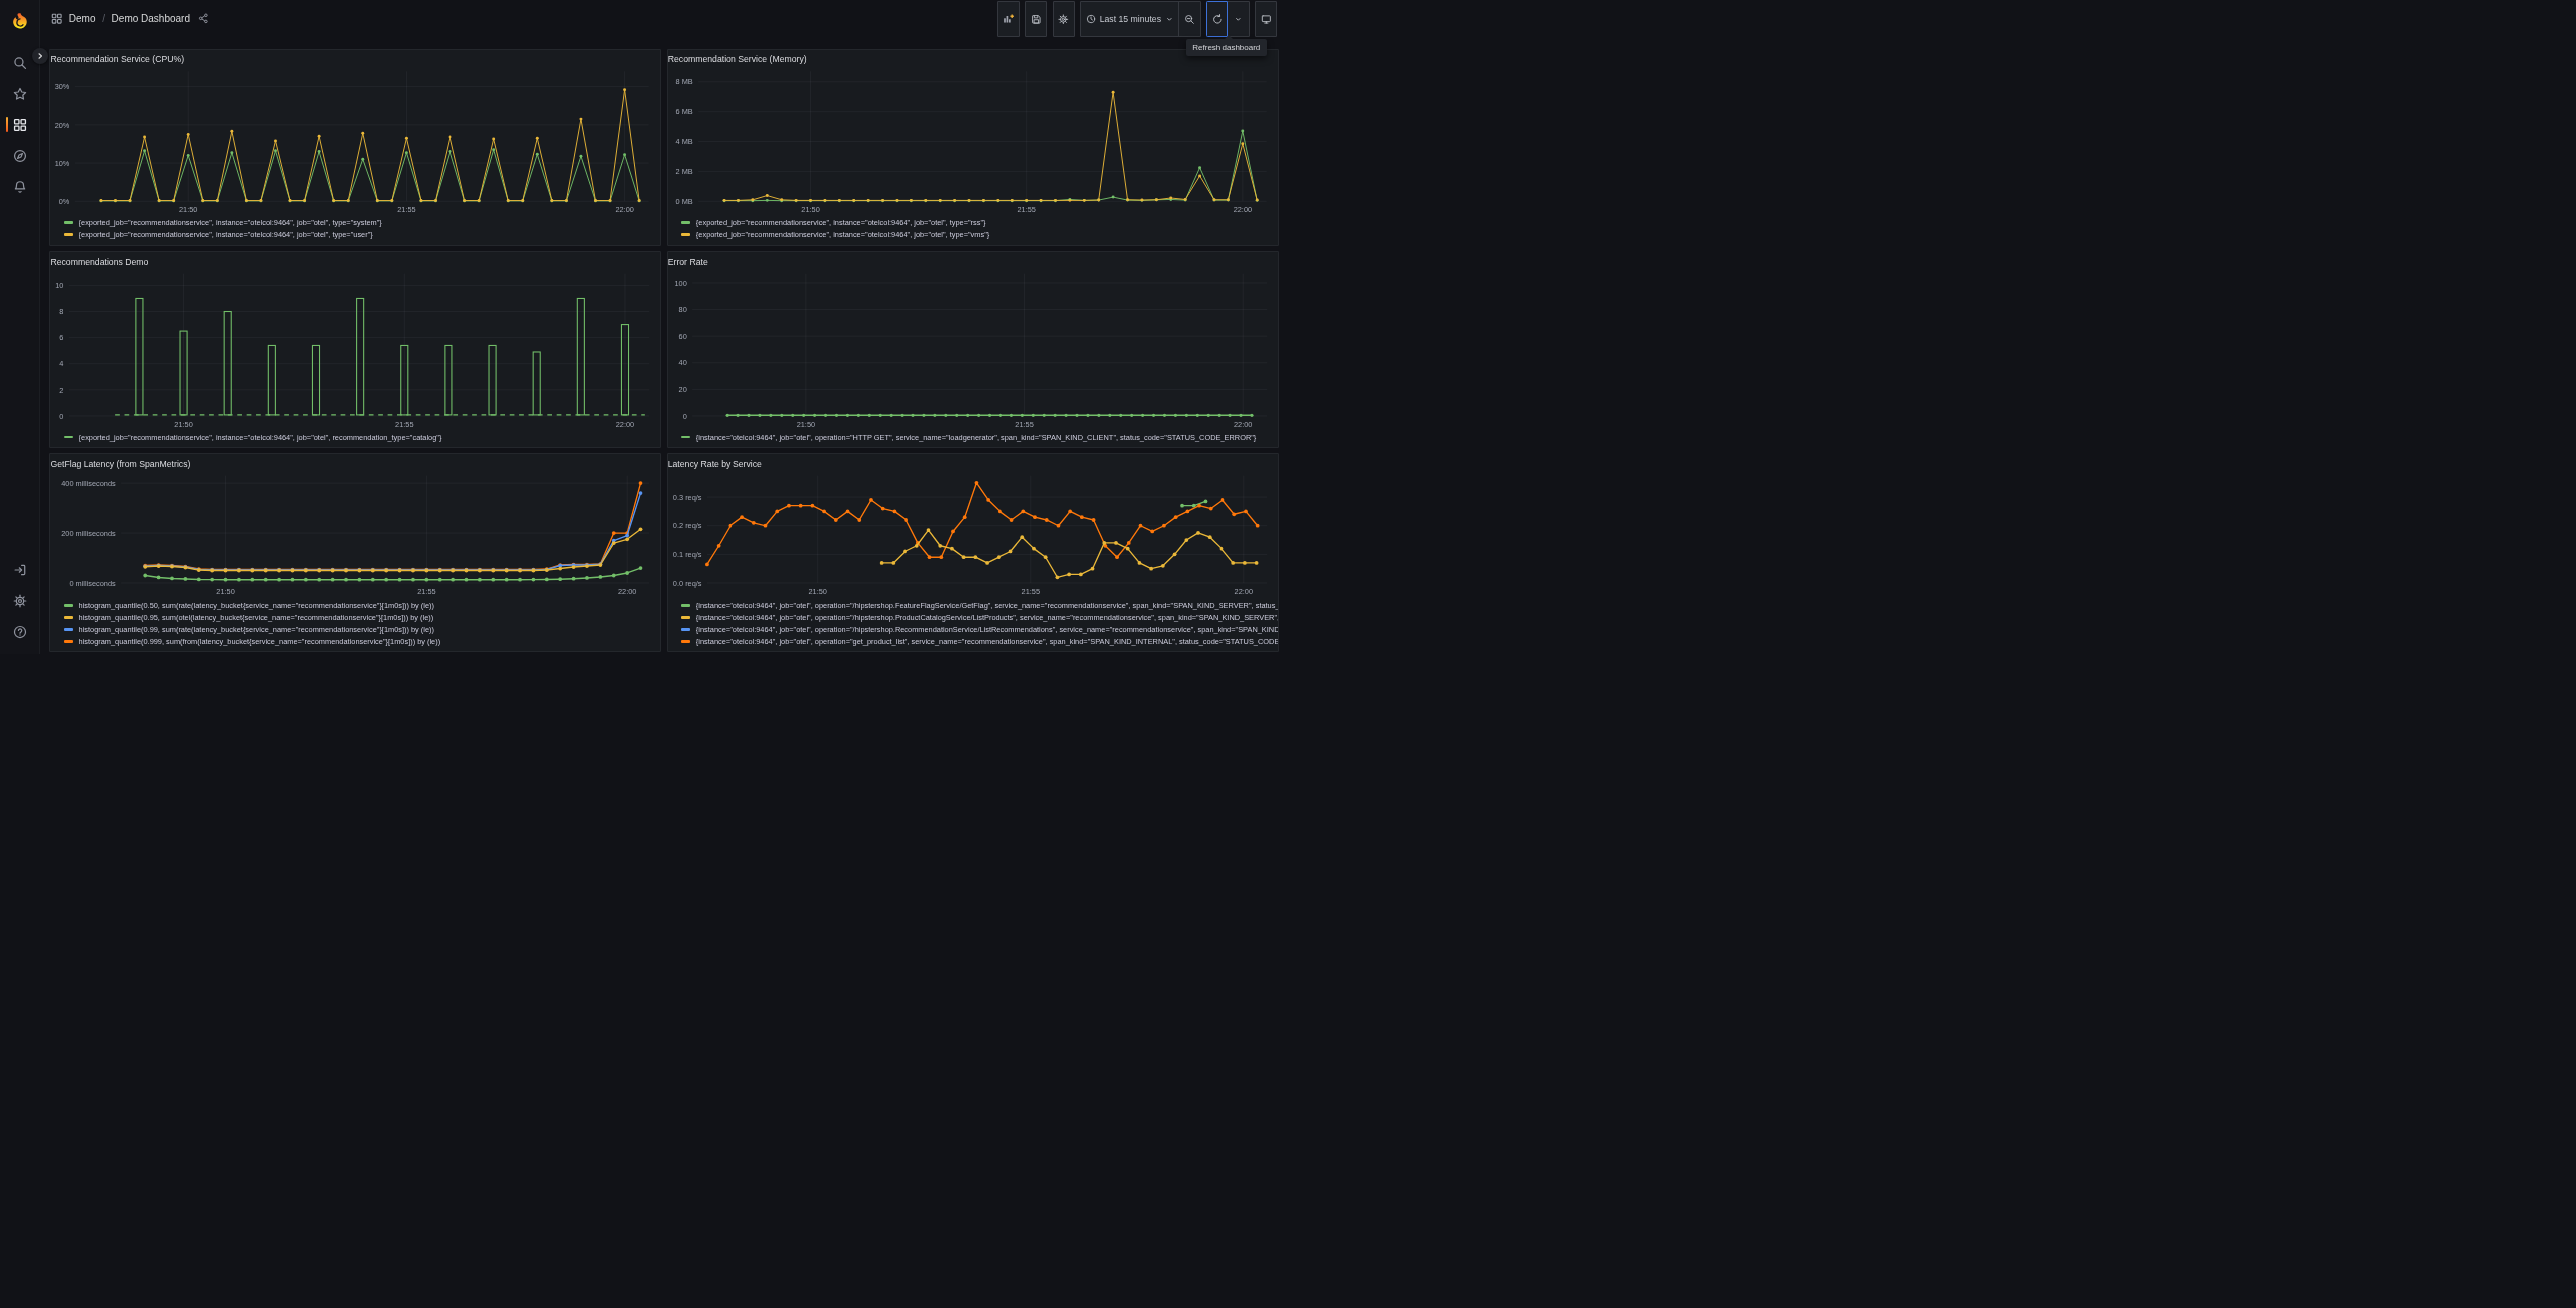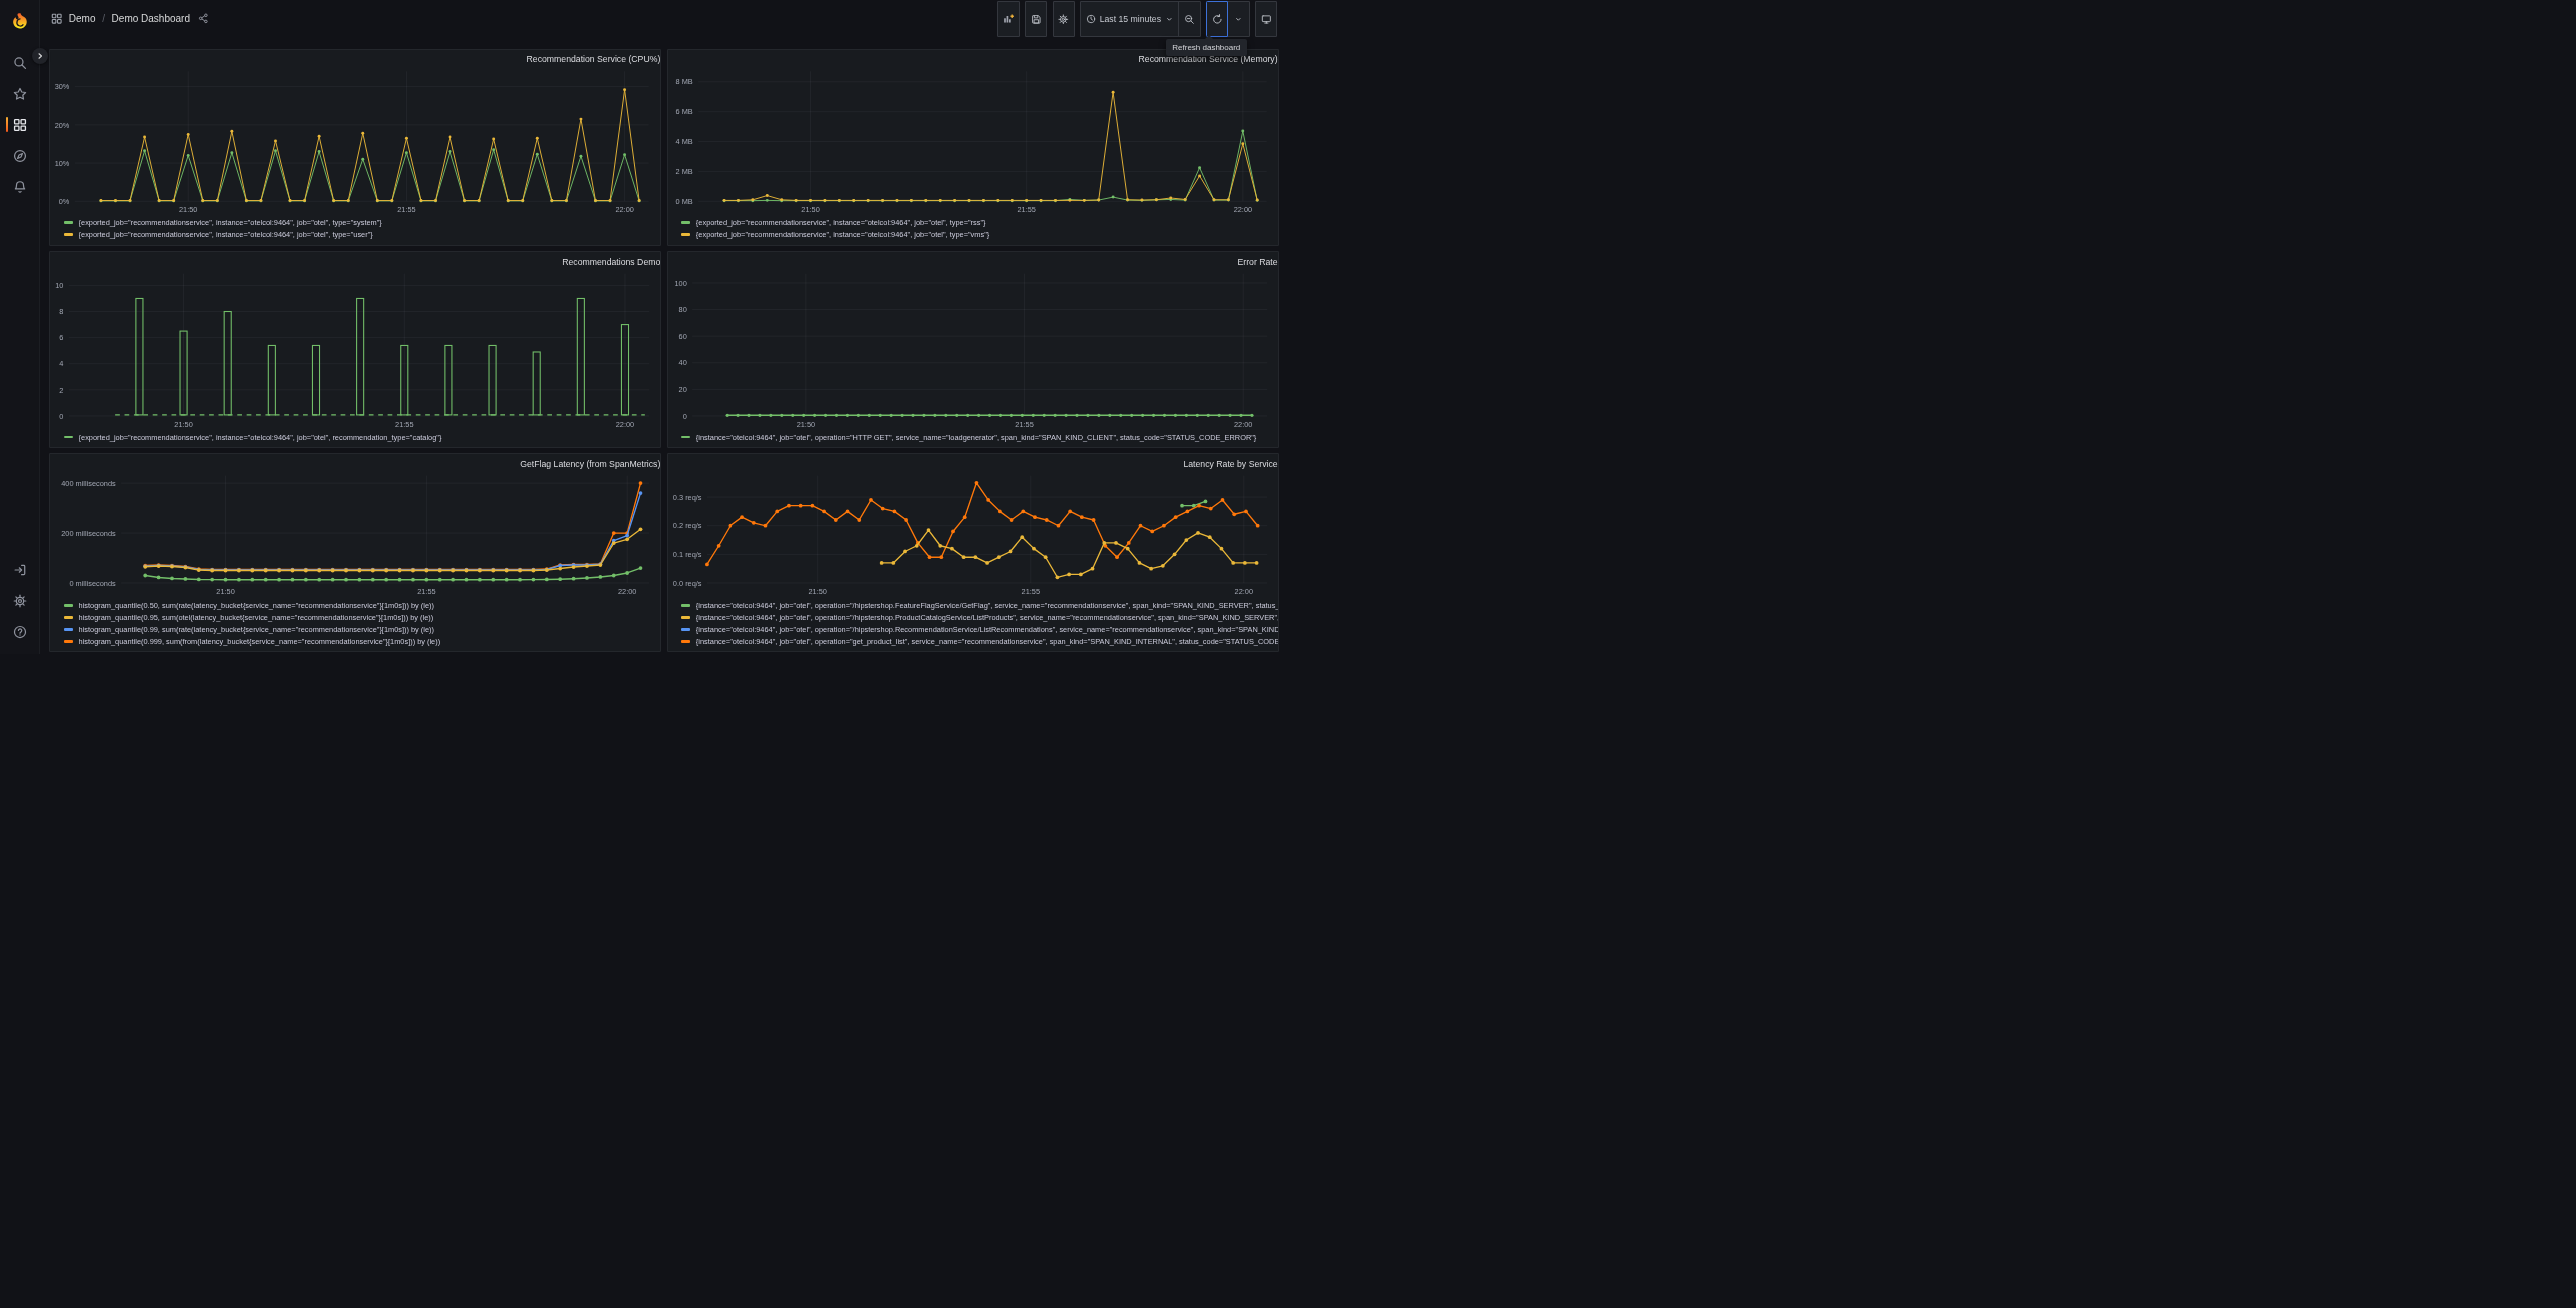"Refresh dashboard" .tooltip { right: 41px -> 21px }
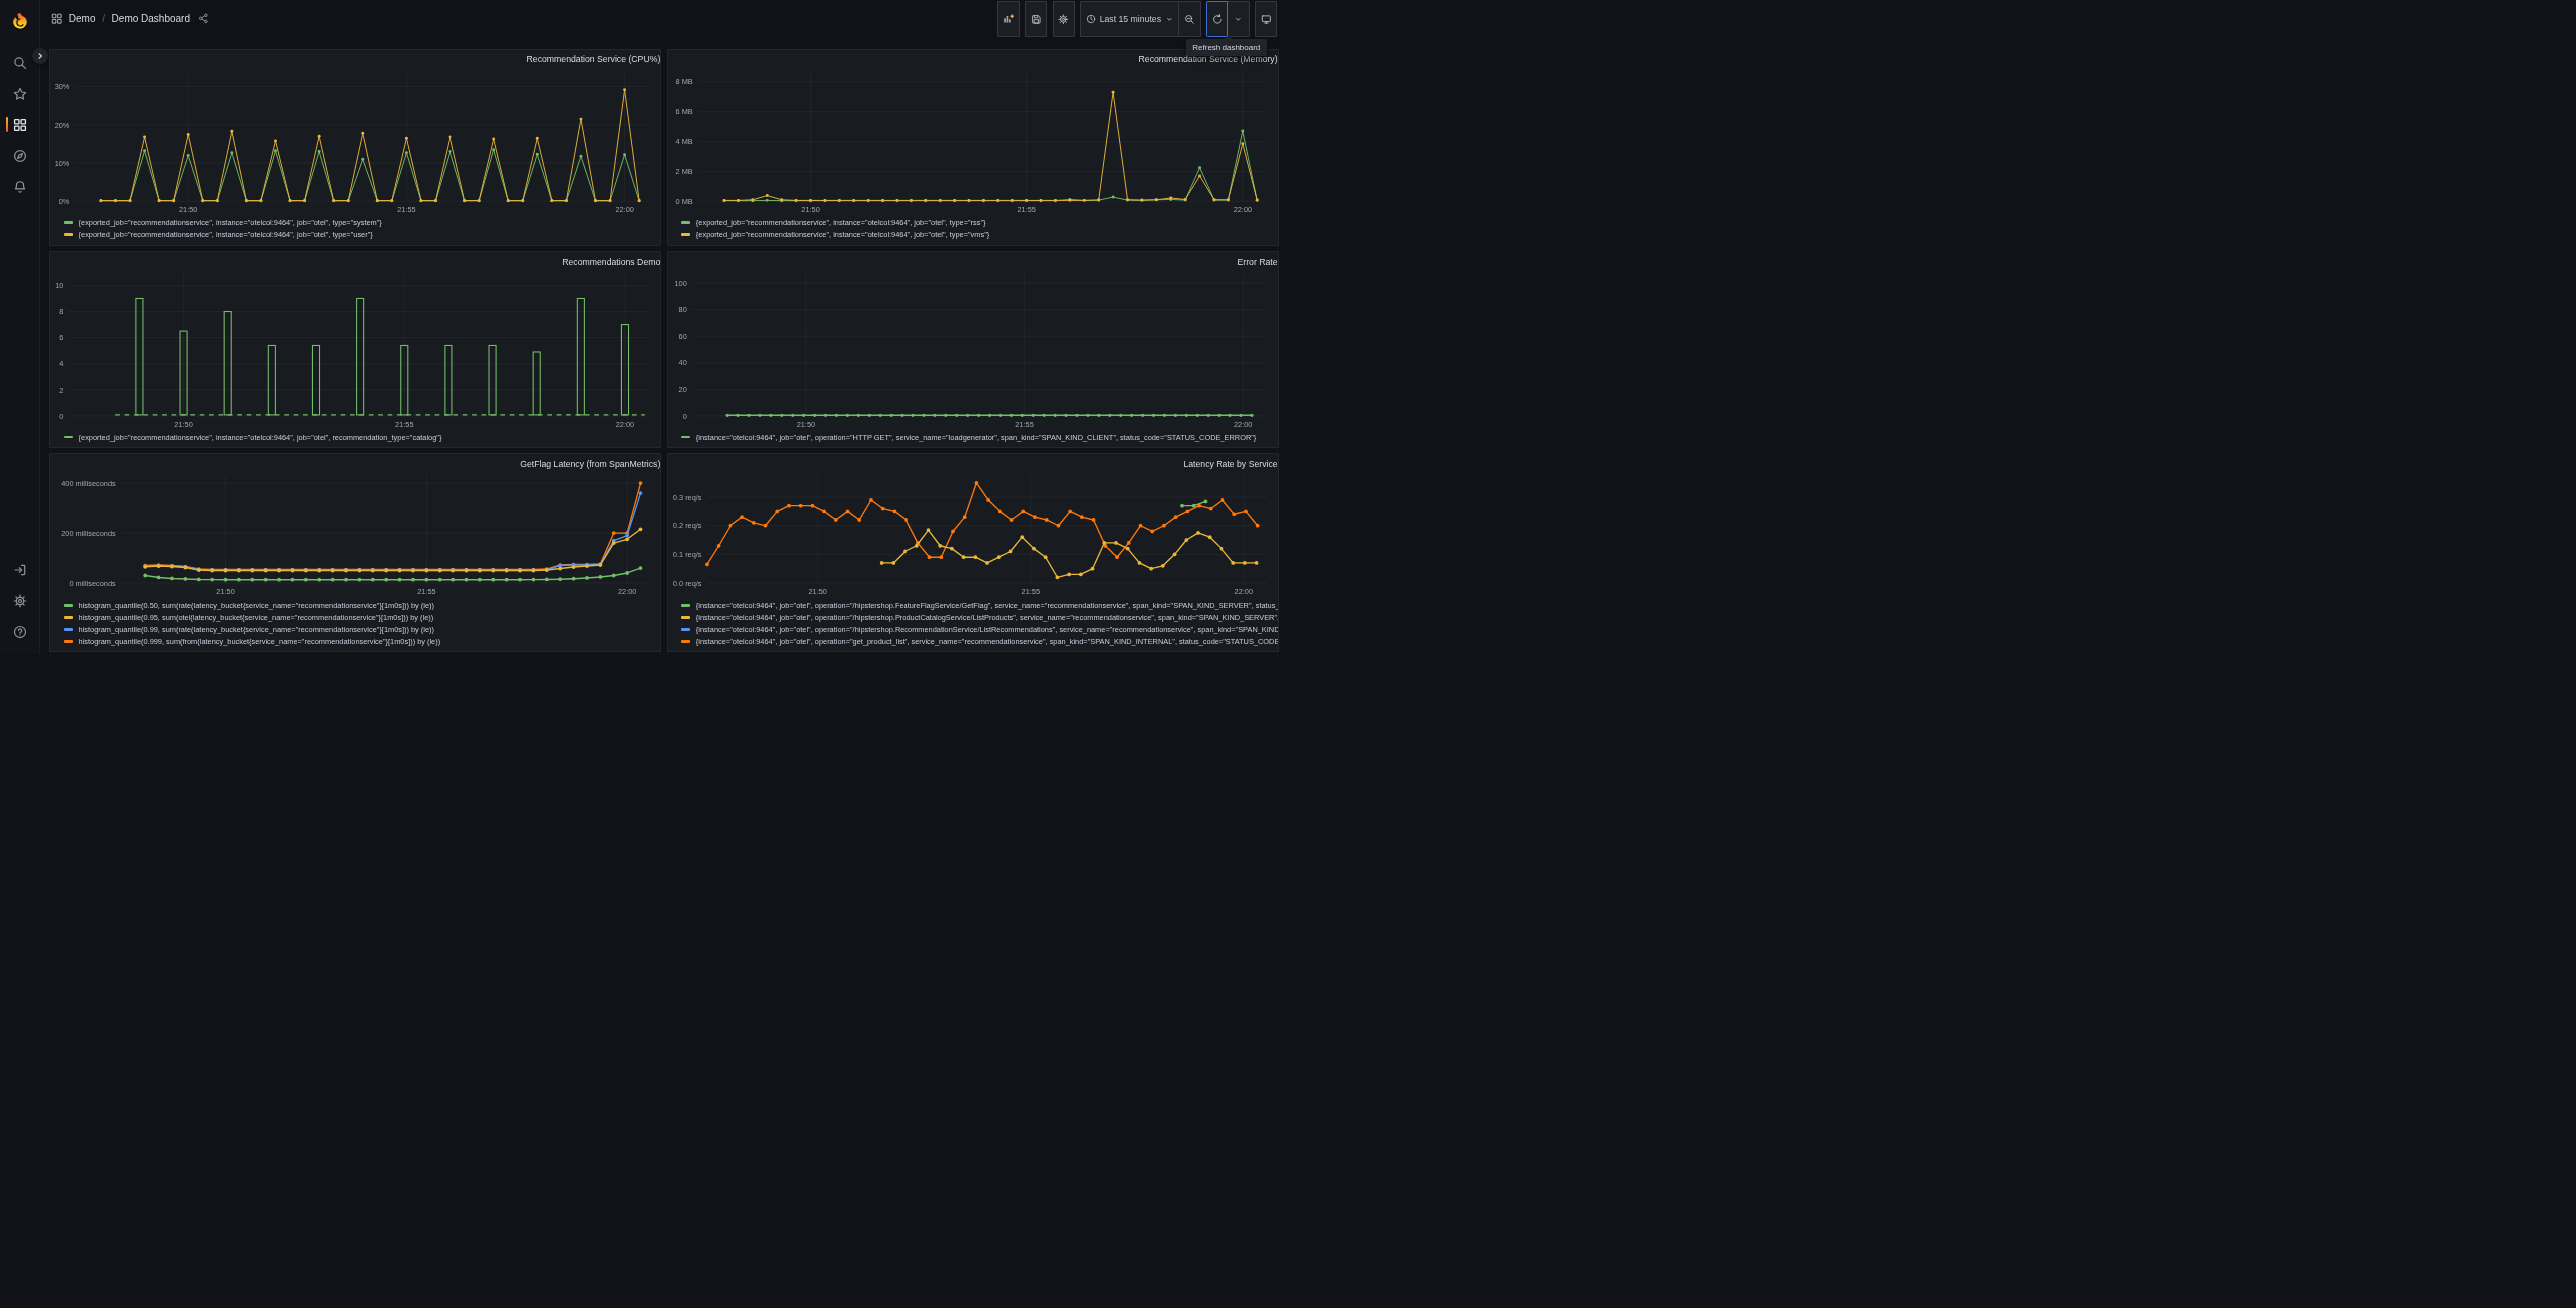"Recommendation Service (CPU%)" .panel-title { text-align: right -> left }
